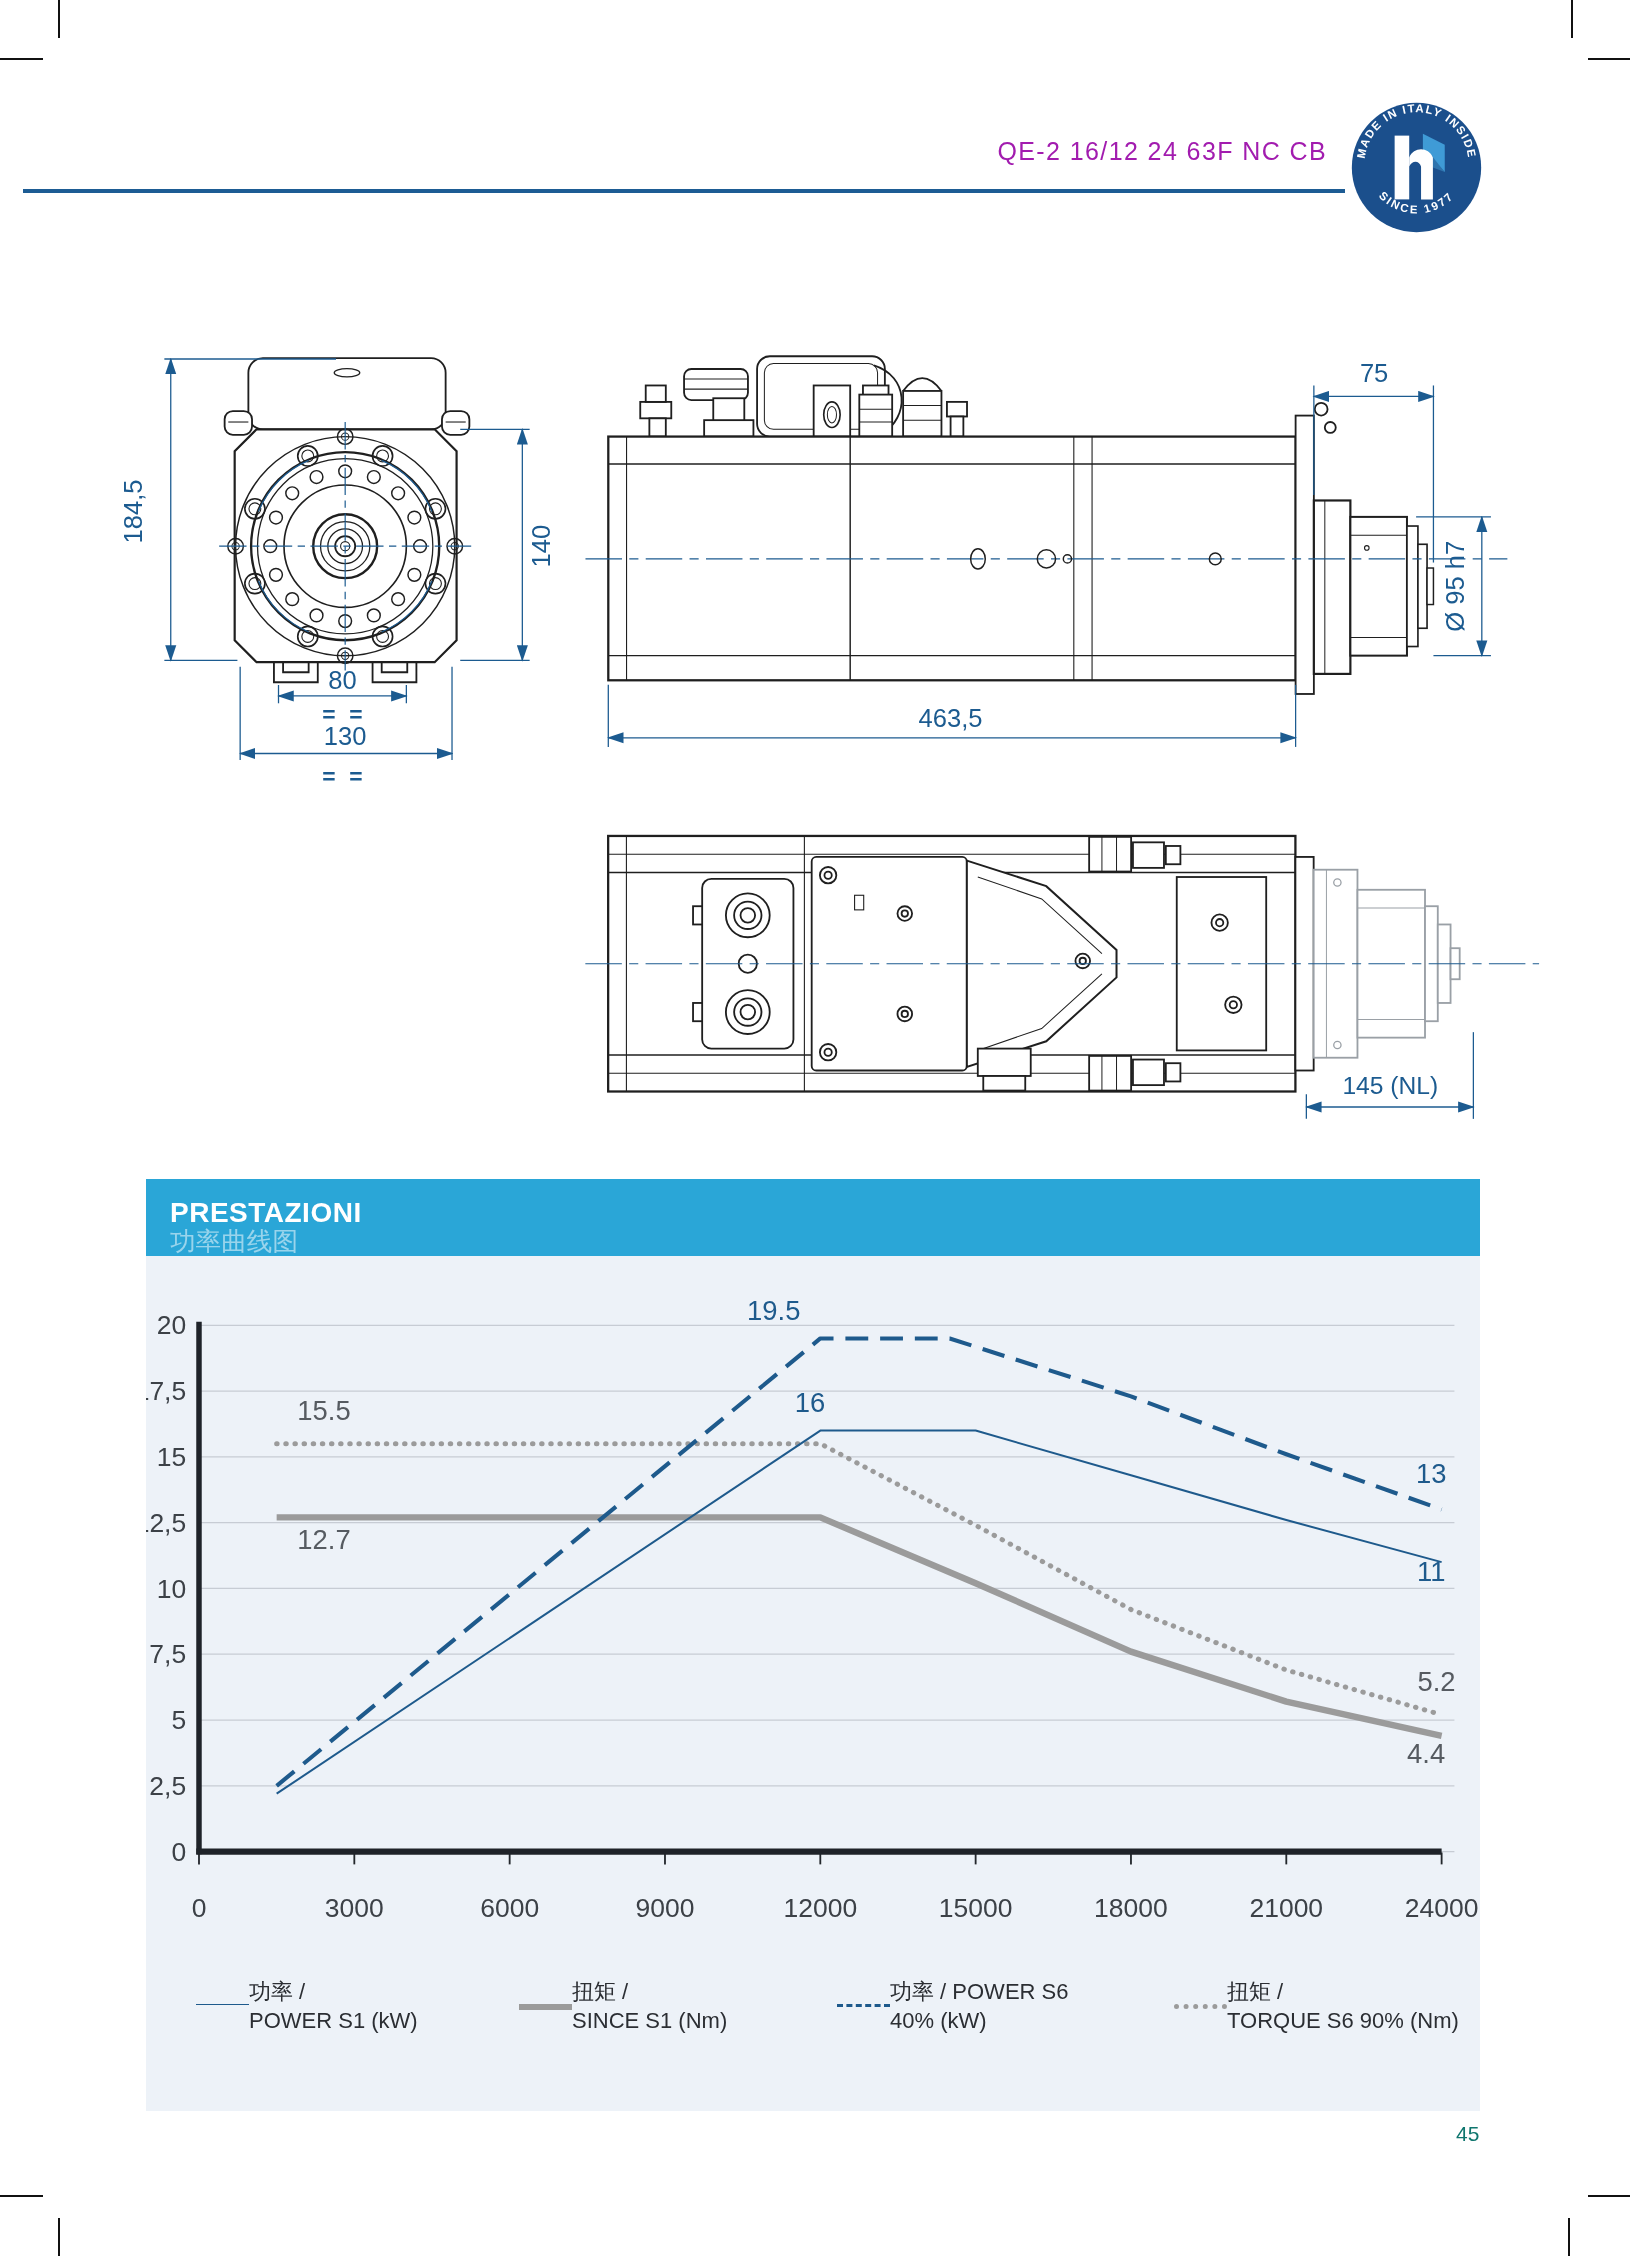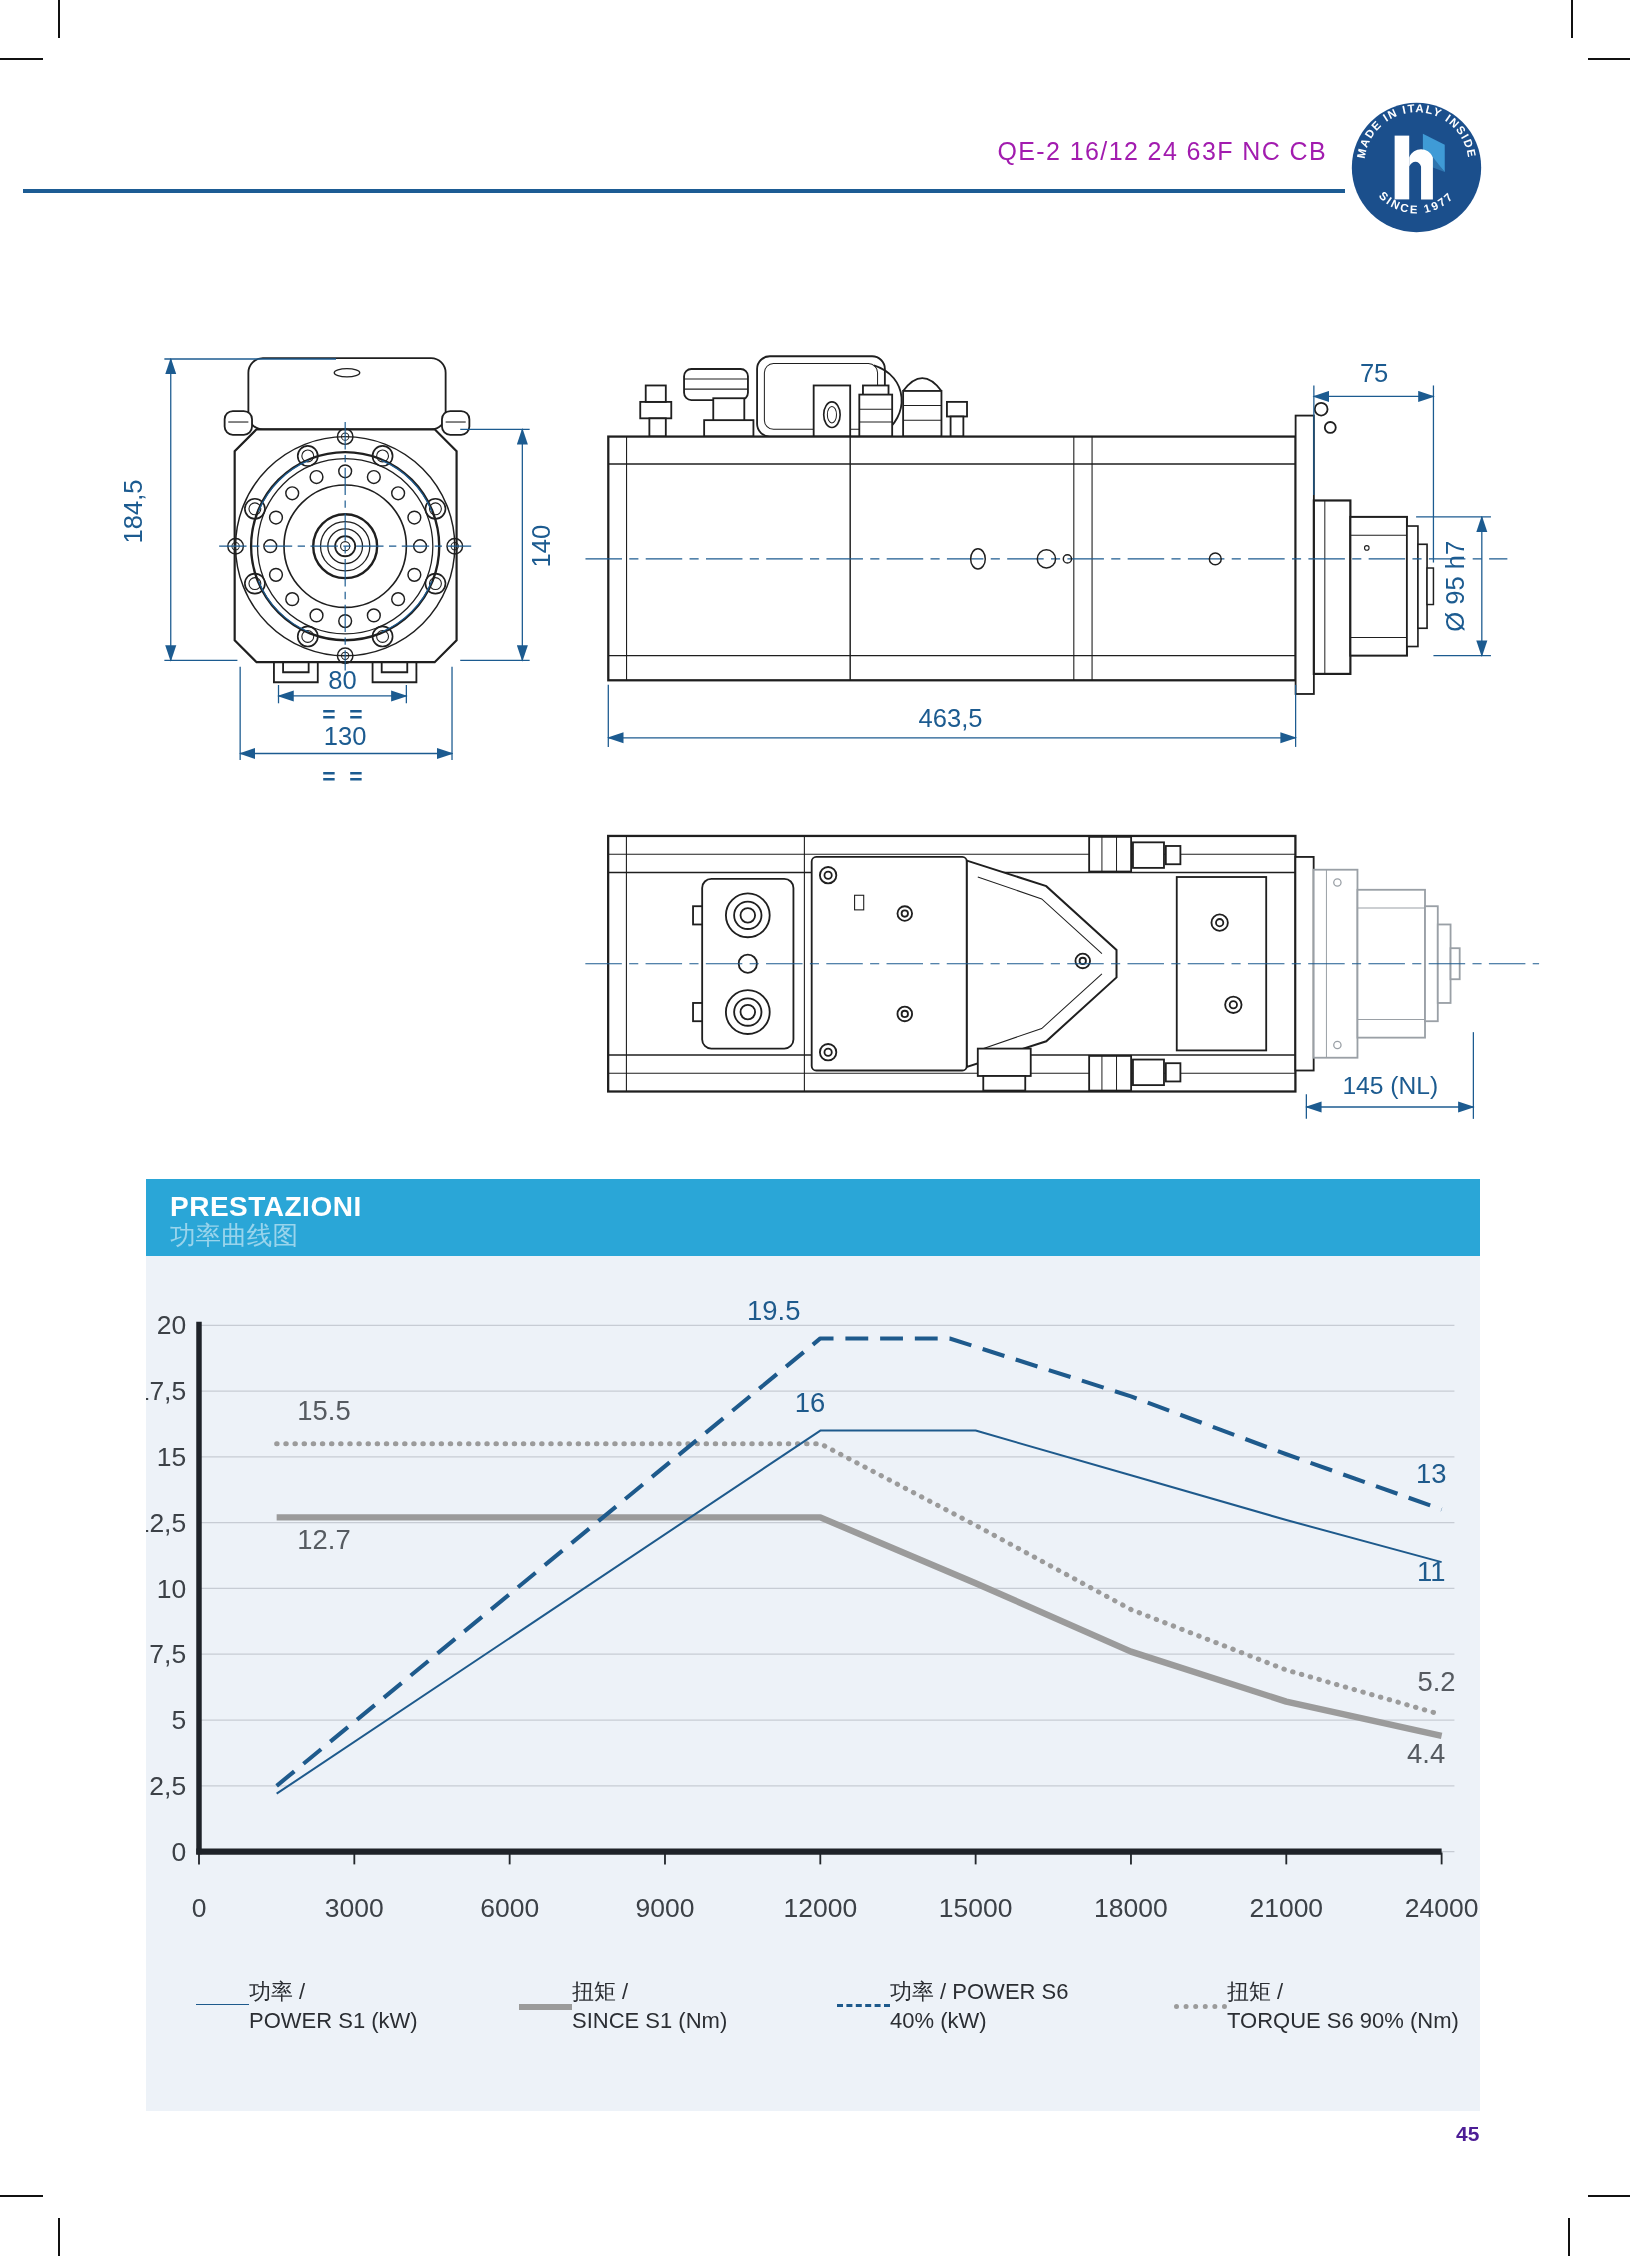"PRESTAZIONI" #perf-banner { padding: 12px 0 0 24px -> 18px 0 0 24px }
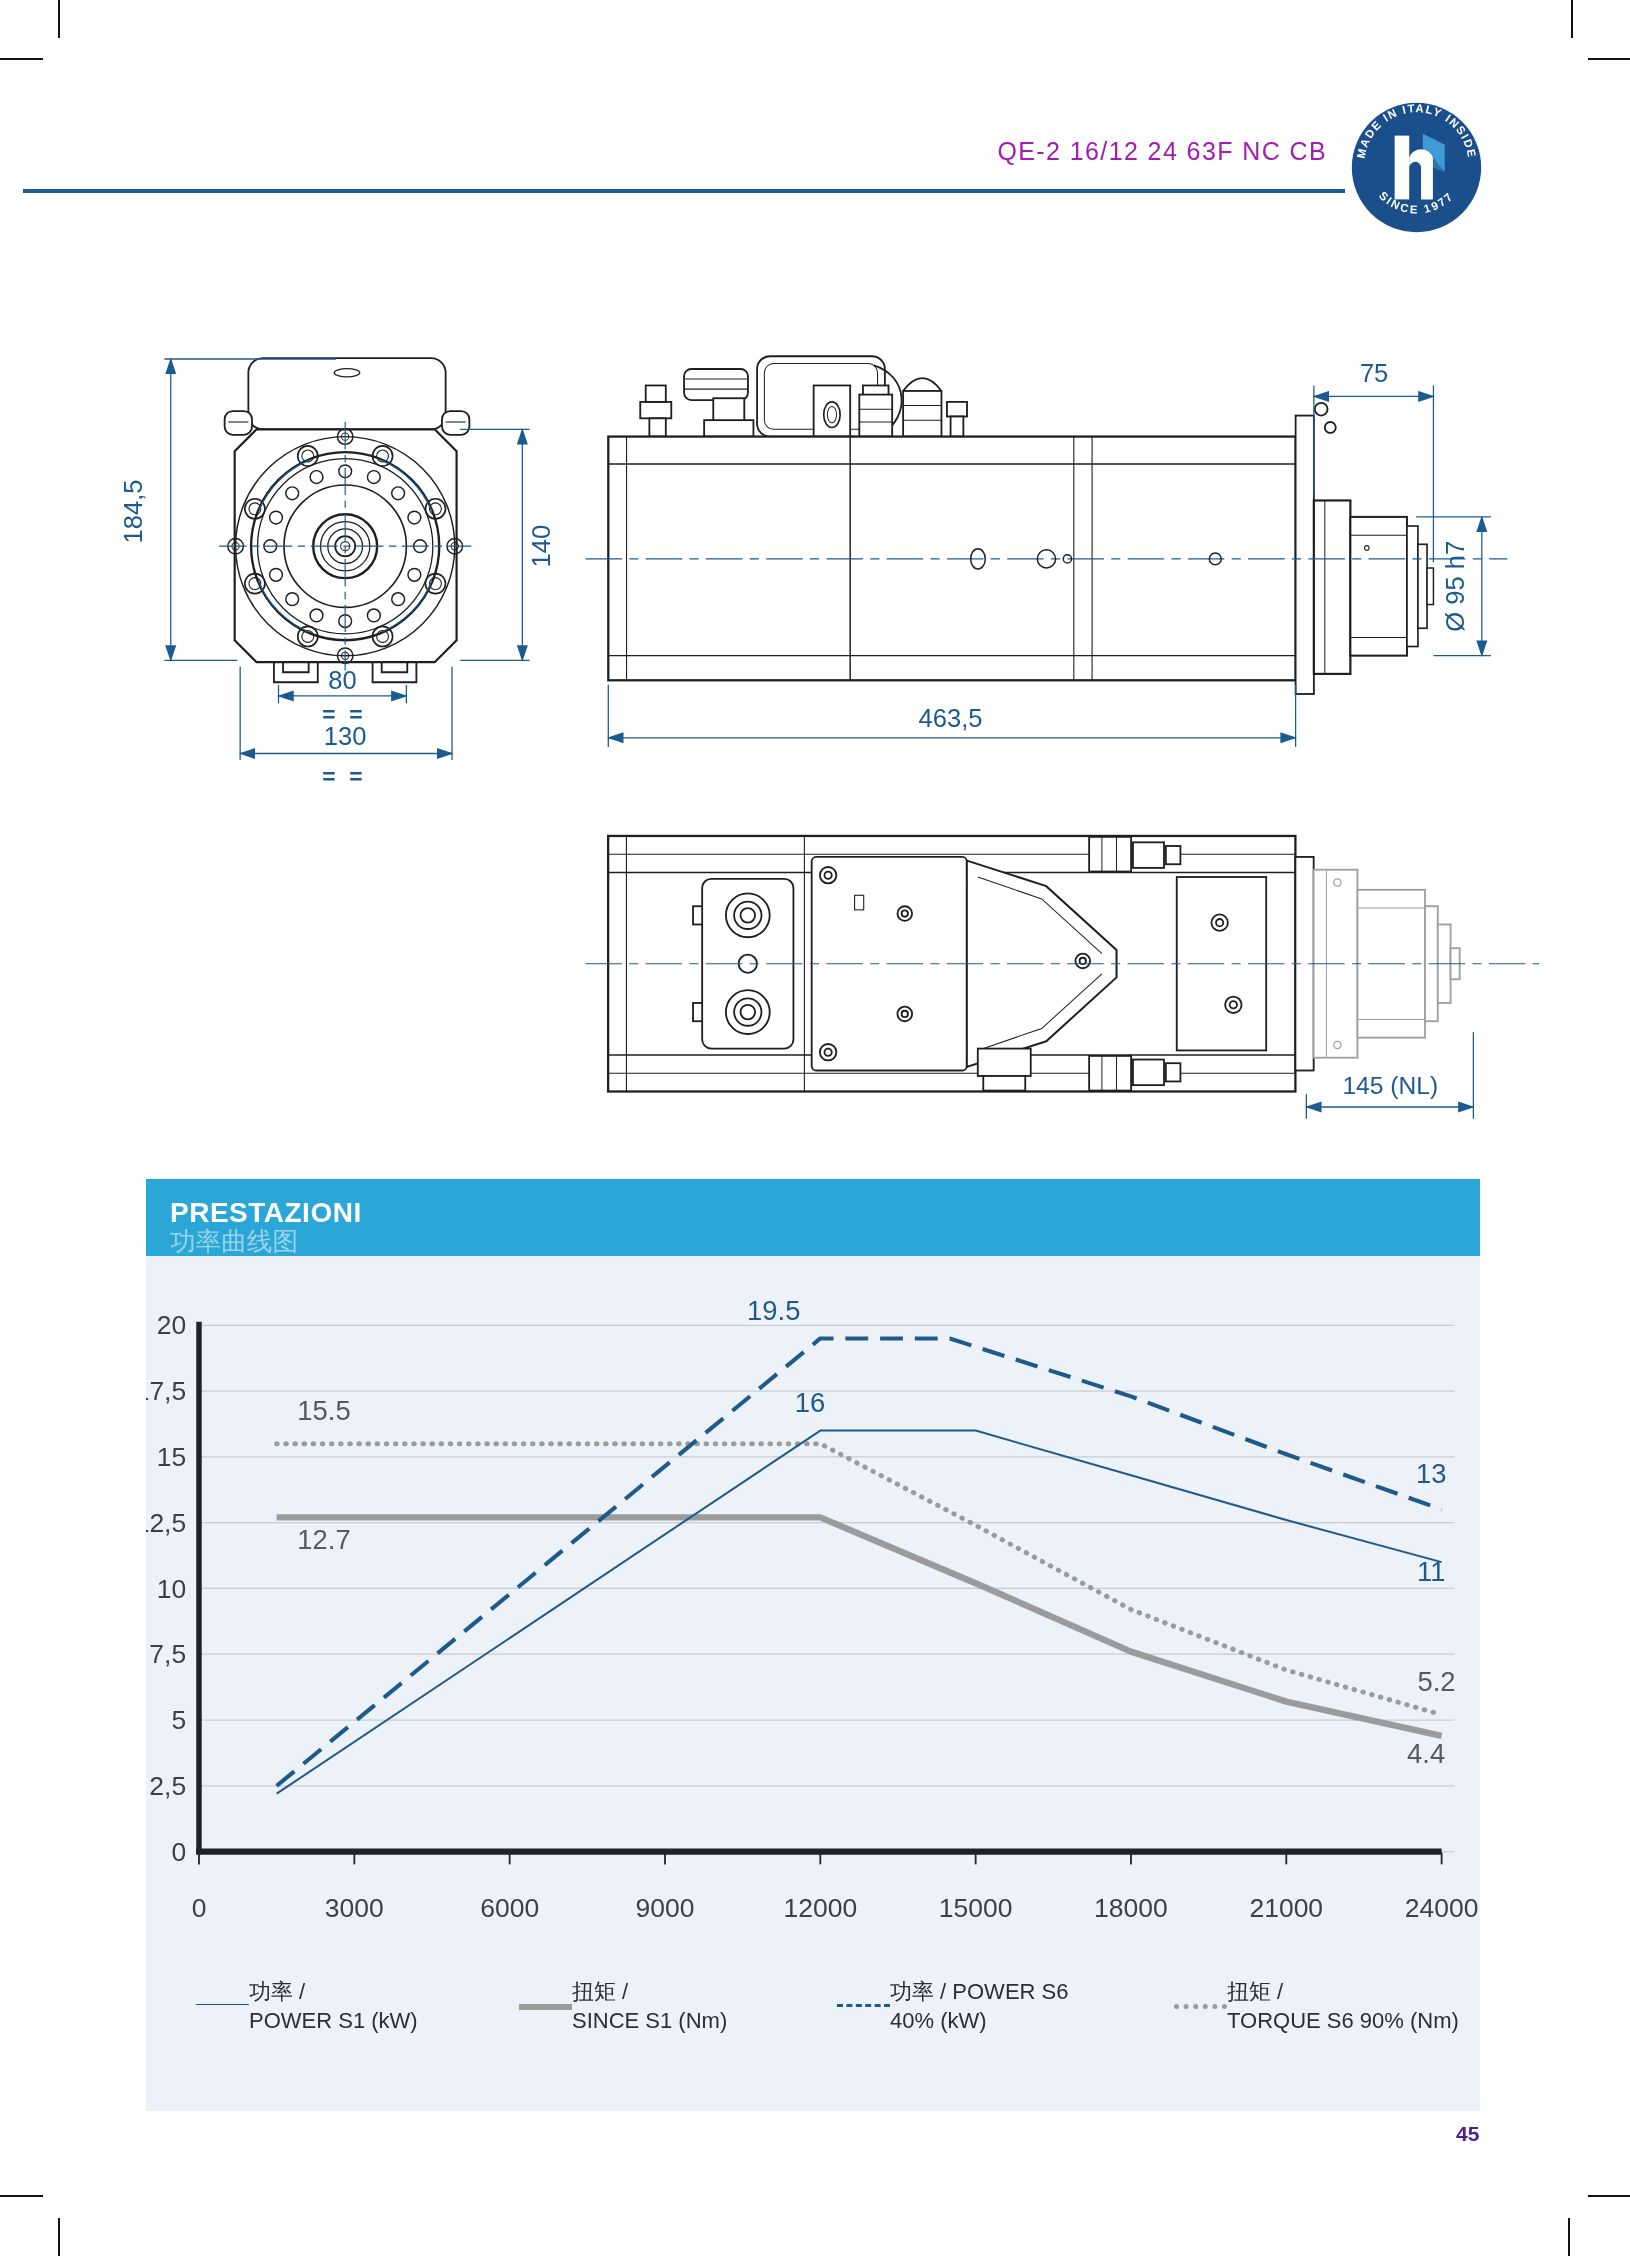"45" #page-number { color: #4c1d95 -> #0f766e; font-weight: 700 -> 400 }
